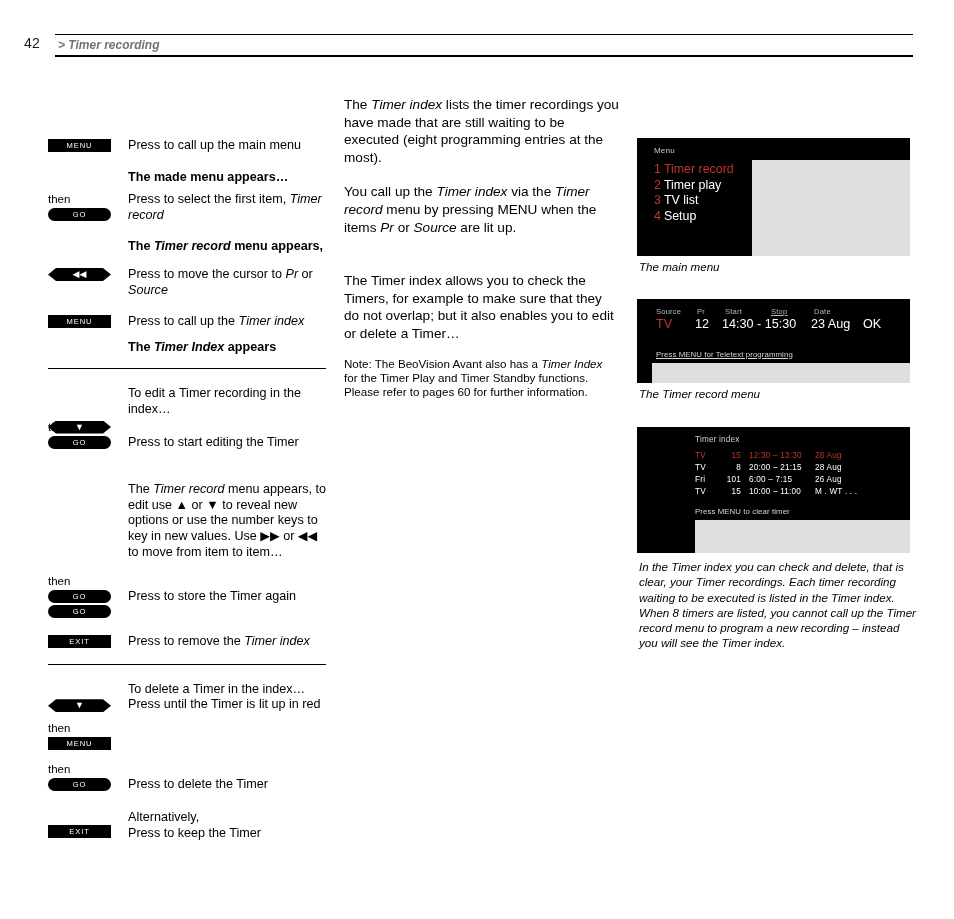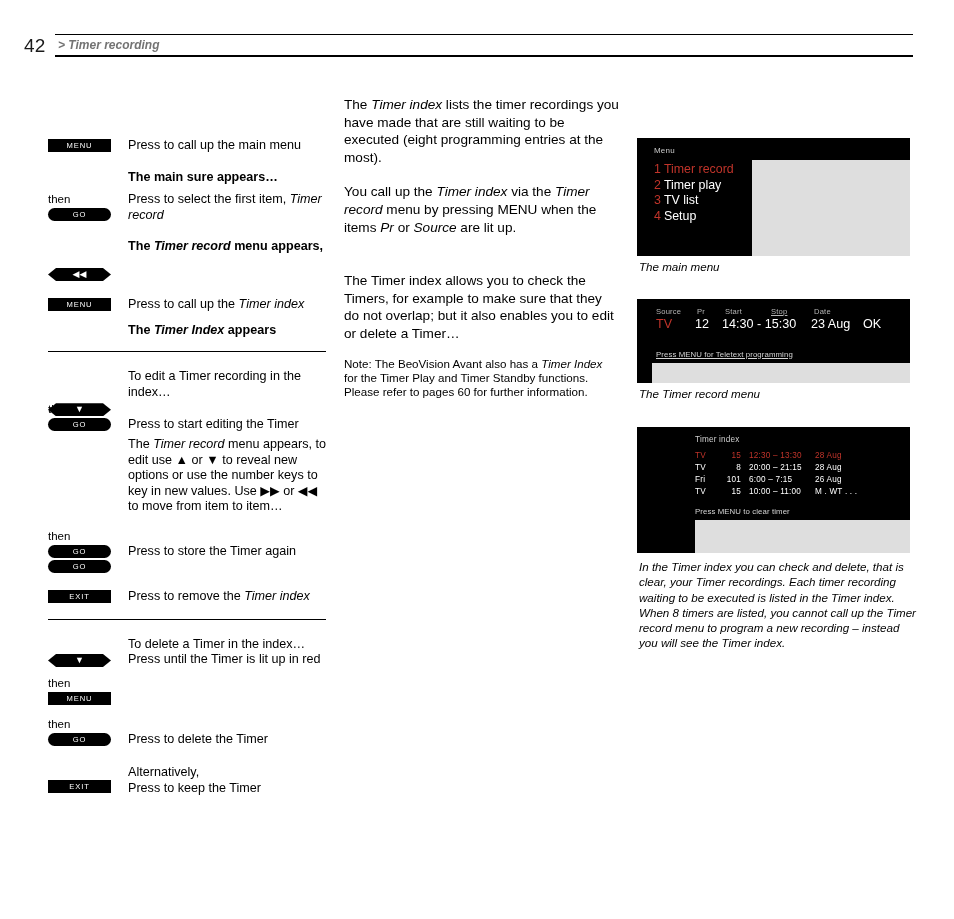"42" .page-number { font-size: 19px -> 14px }
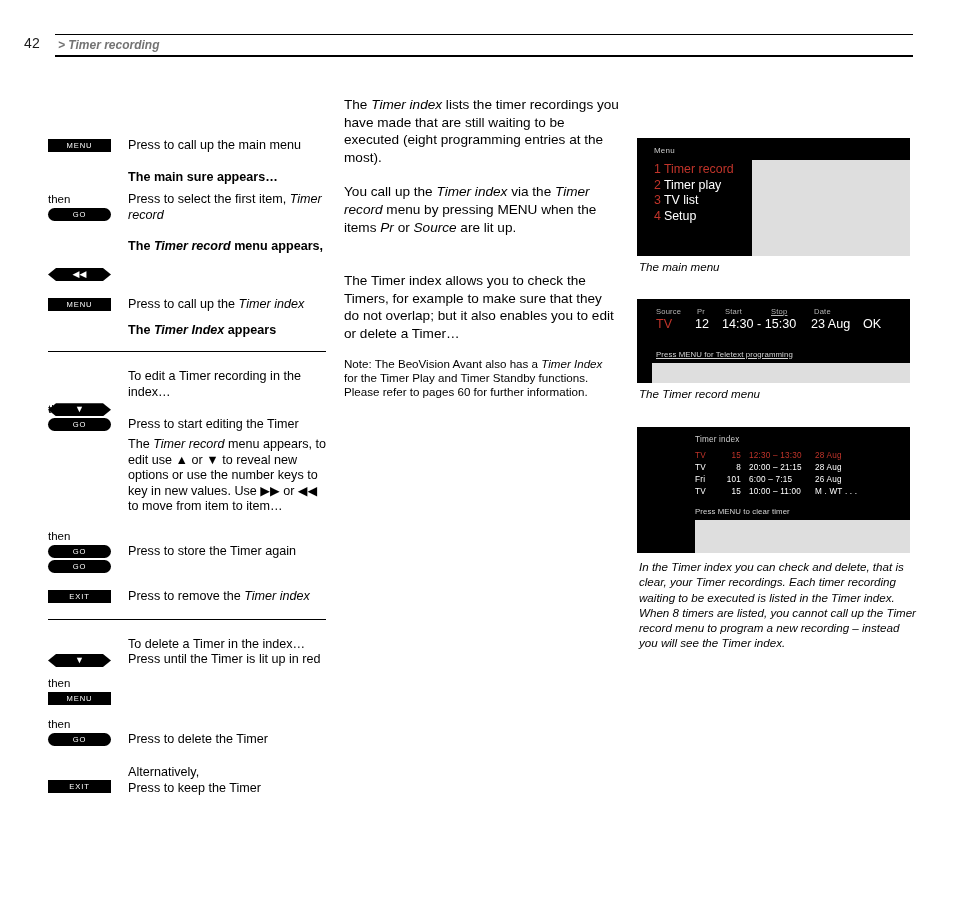"The main sure appears…" b { text: main sure -> made menu }
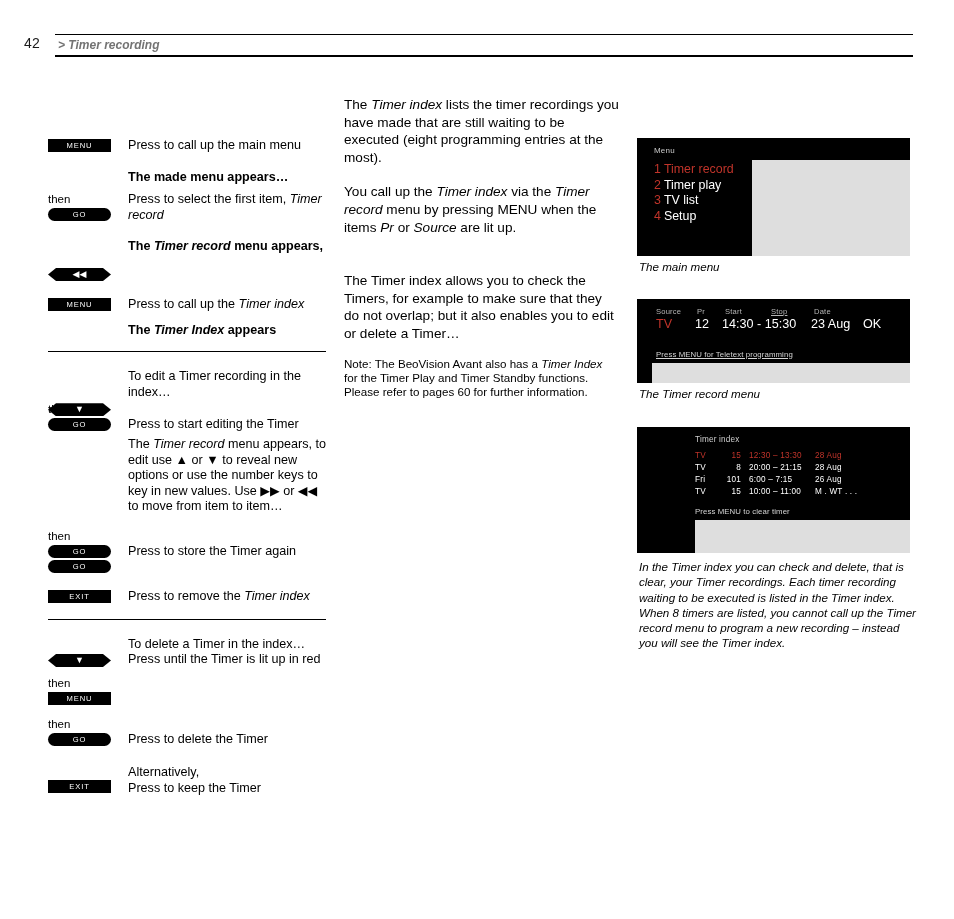"Press to move the cursor" div.txt-col { html: none -> <div>Press to move the cursor to <i>Pr</i> or <i>Source</i></div> }
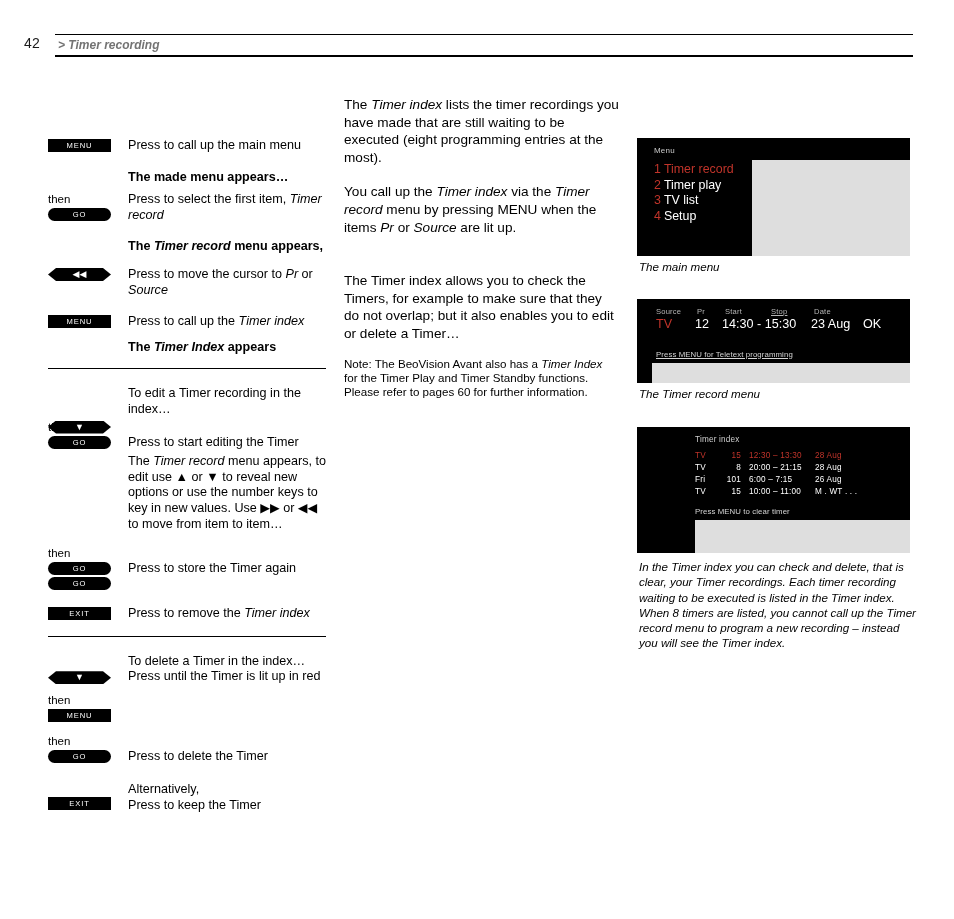"The Timer record menu appears, to" div.step { margin-top: 4px -> 32px }
